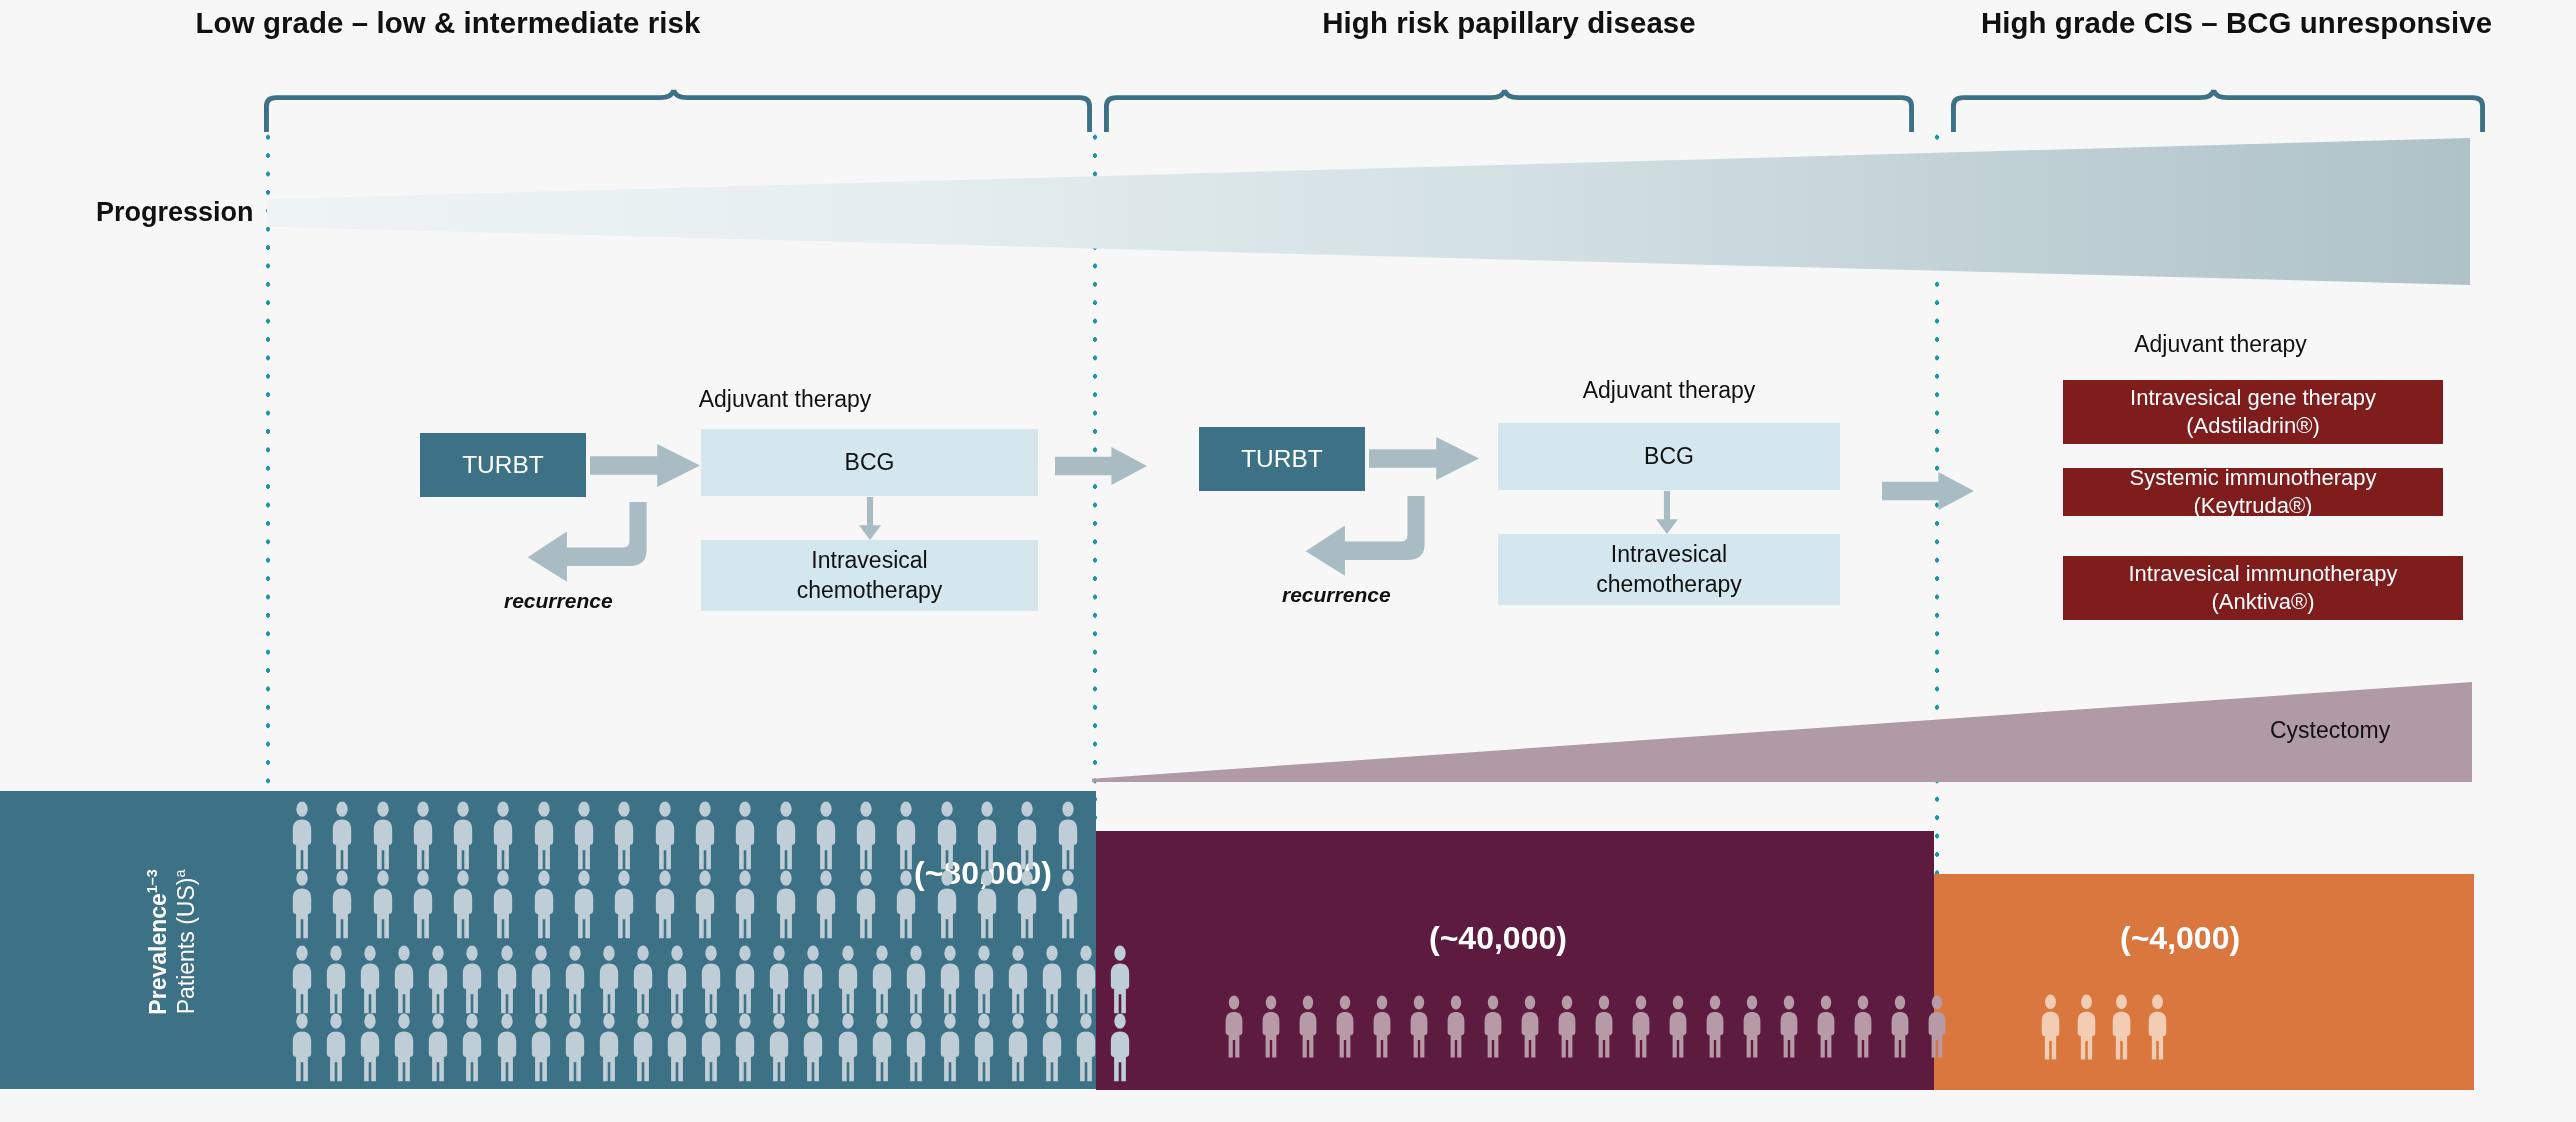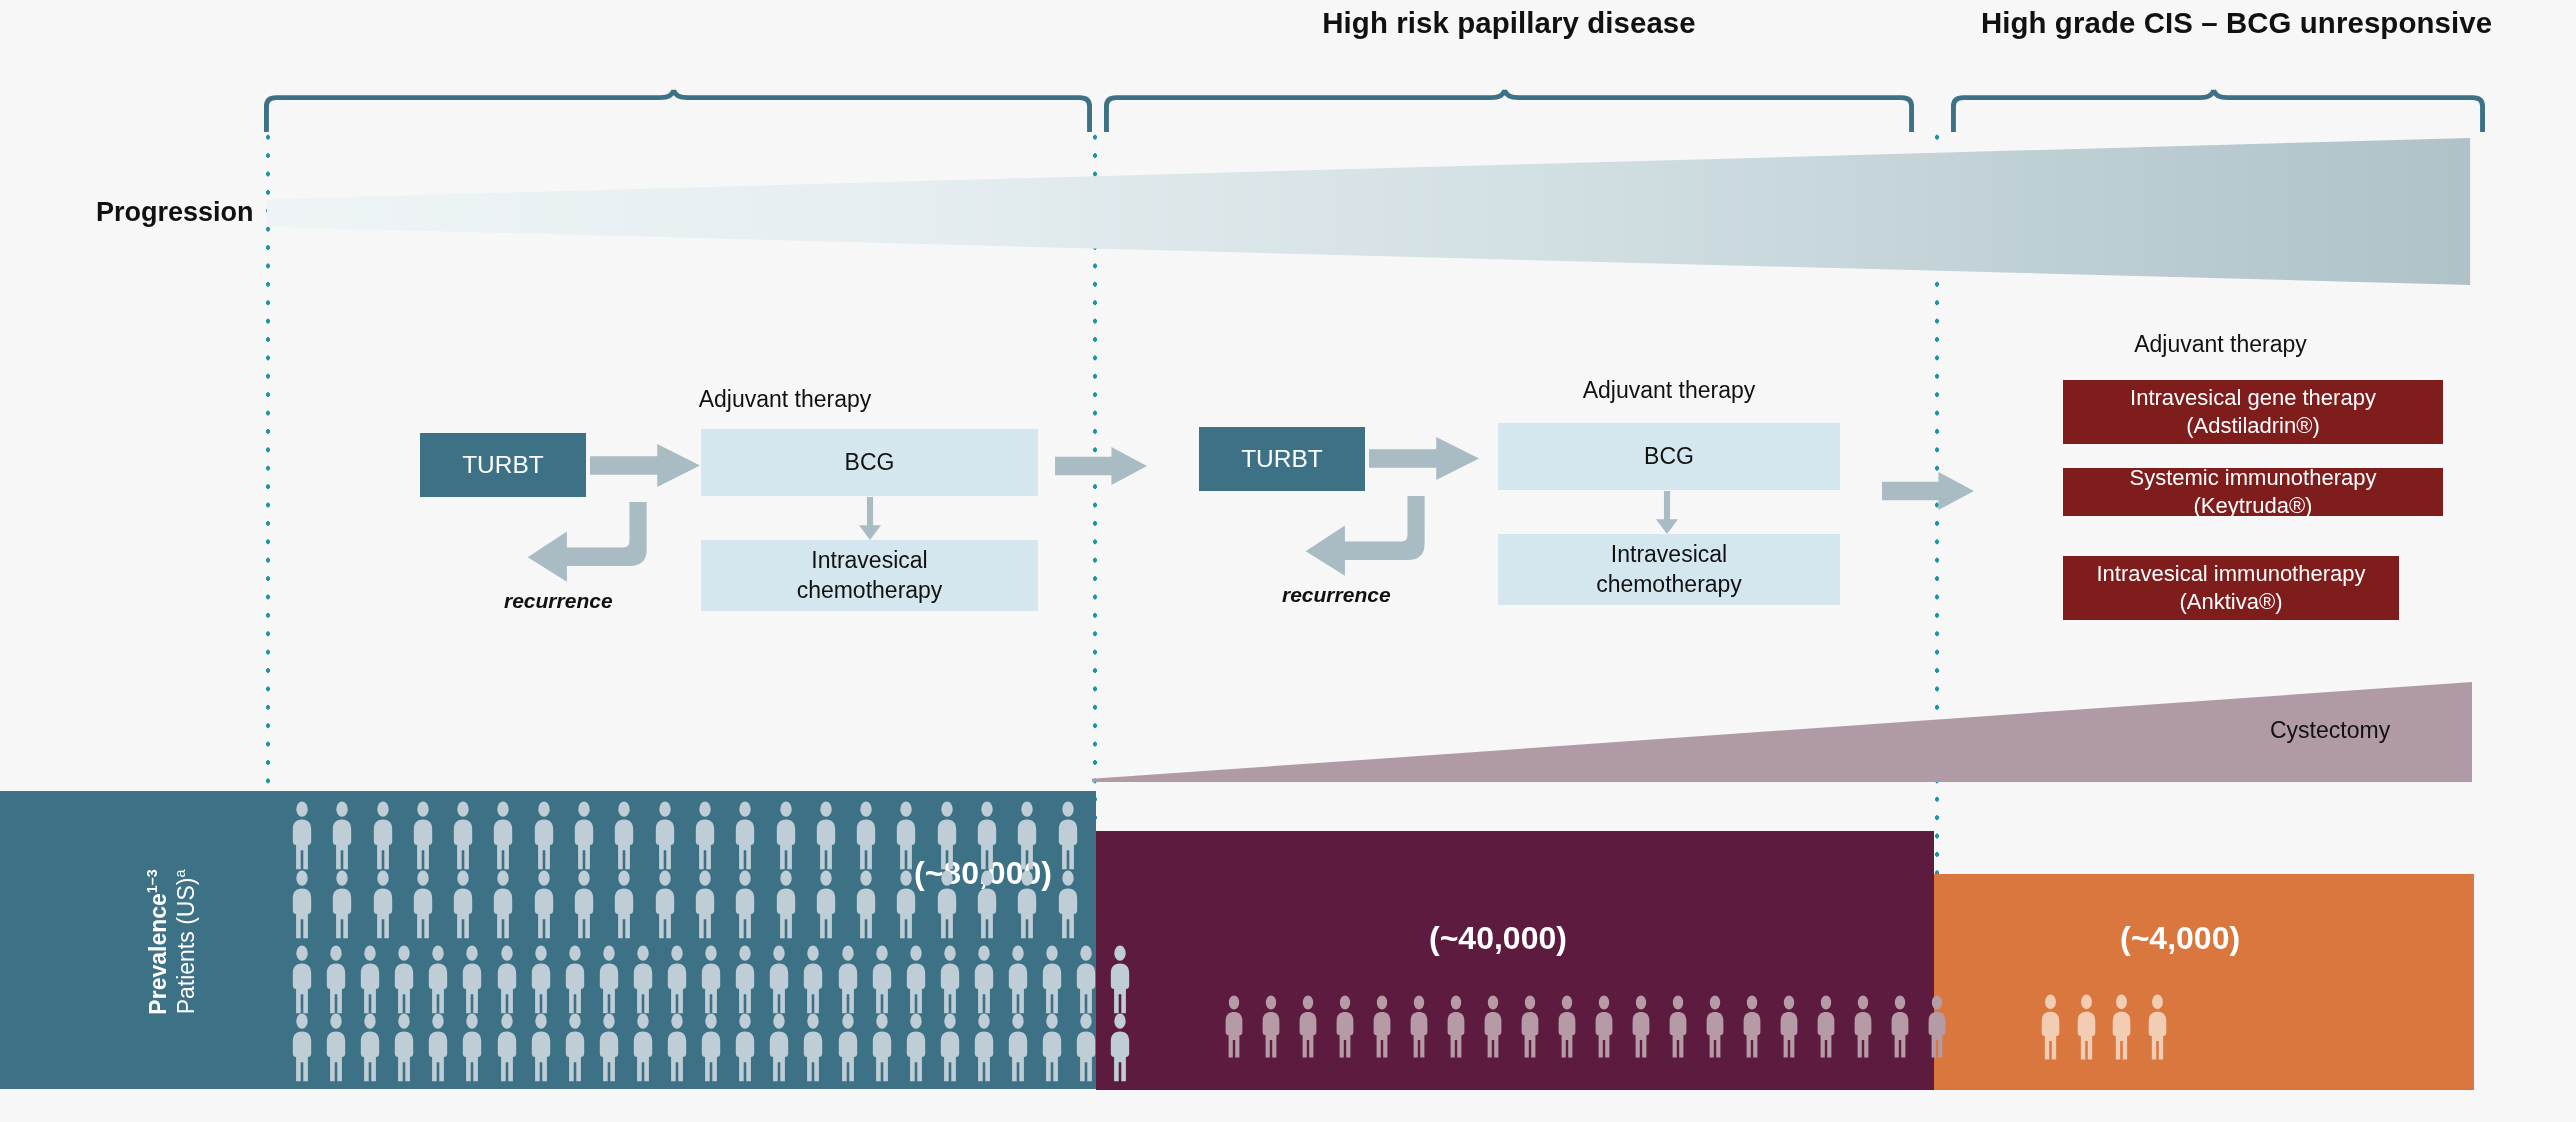"Low grade – low &" div.col-title { html: none -> <div>Low grade – low &amp; intermediate risk</div> }
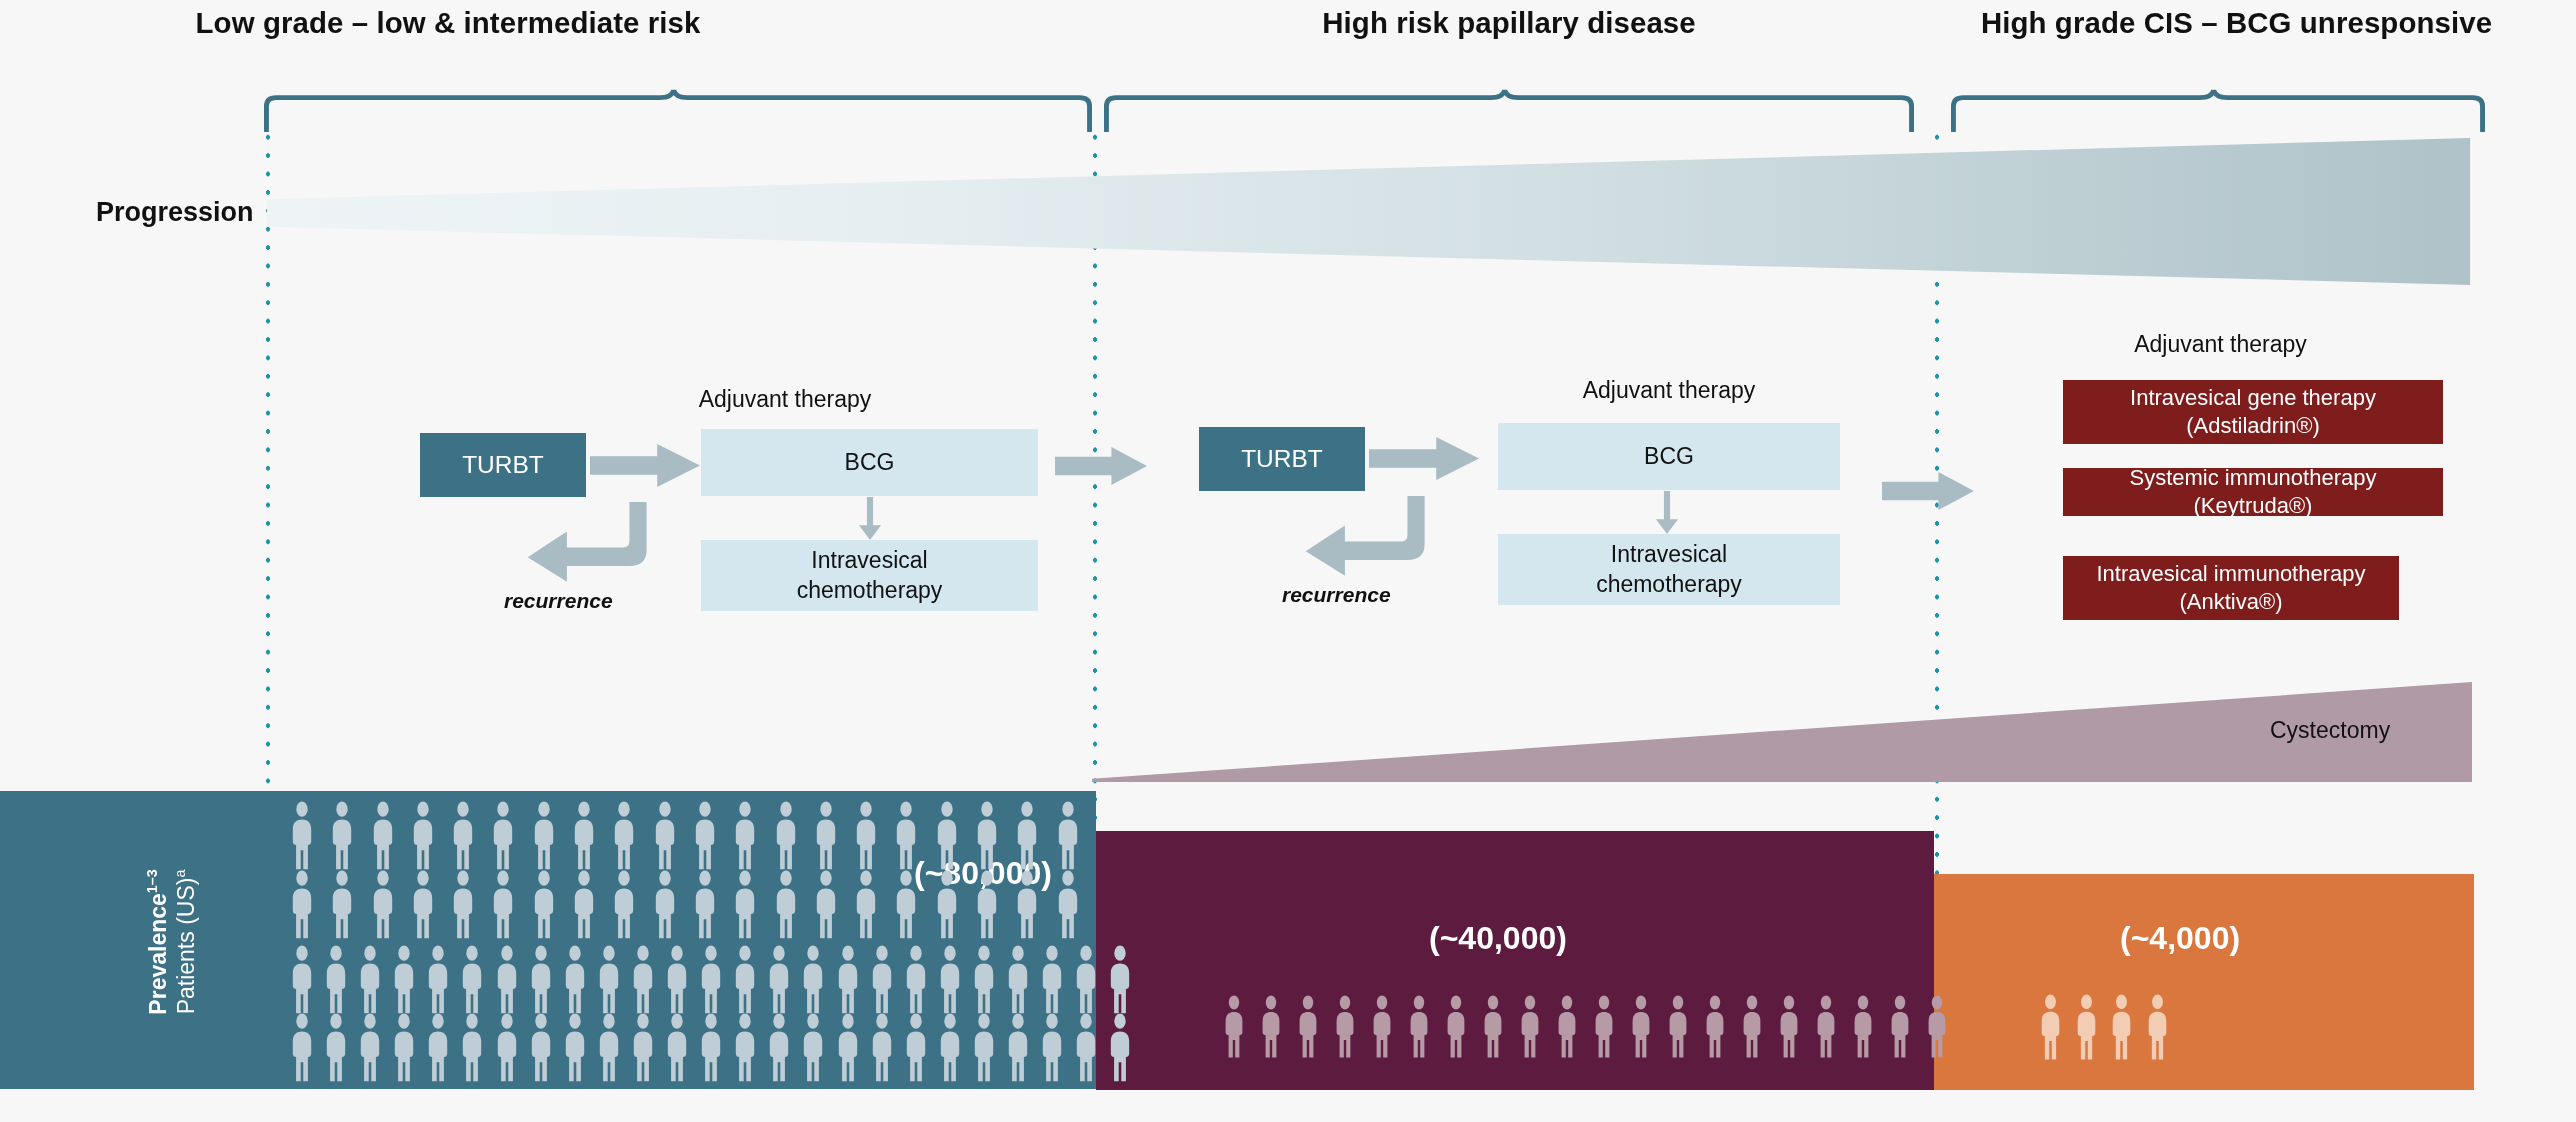"Intravesical immunotherapy" div.salmonbox { width: 336px -> 400px }
